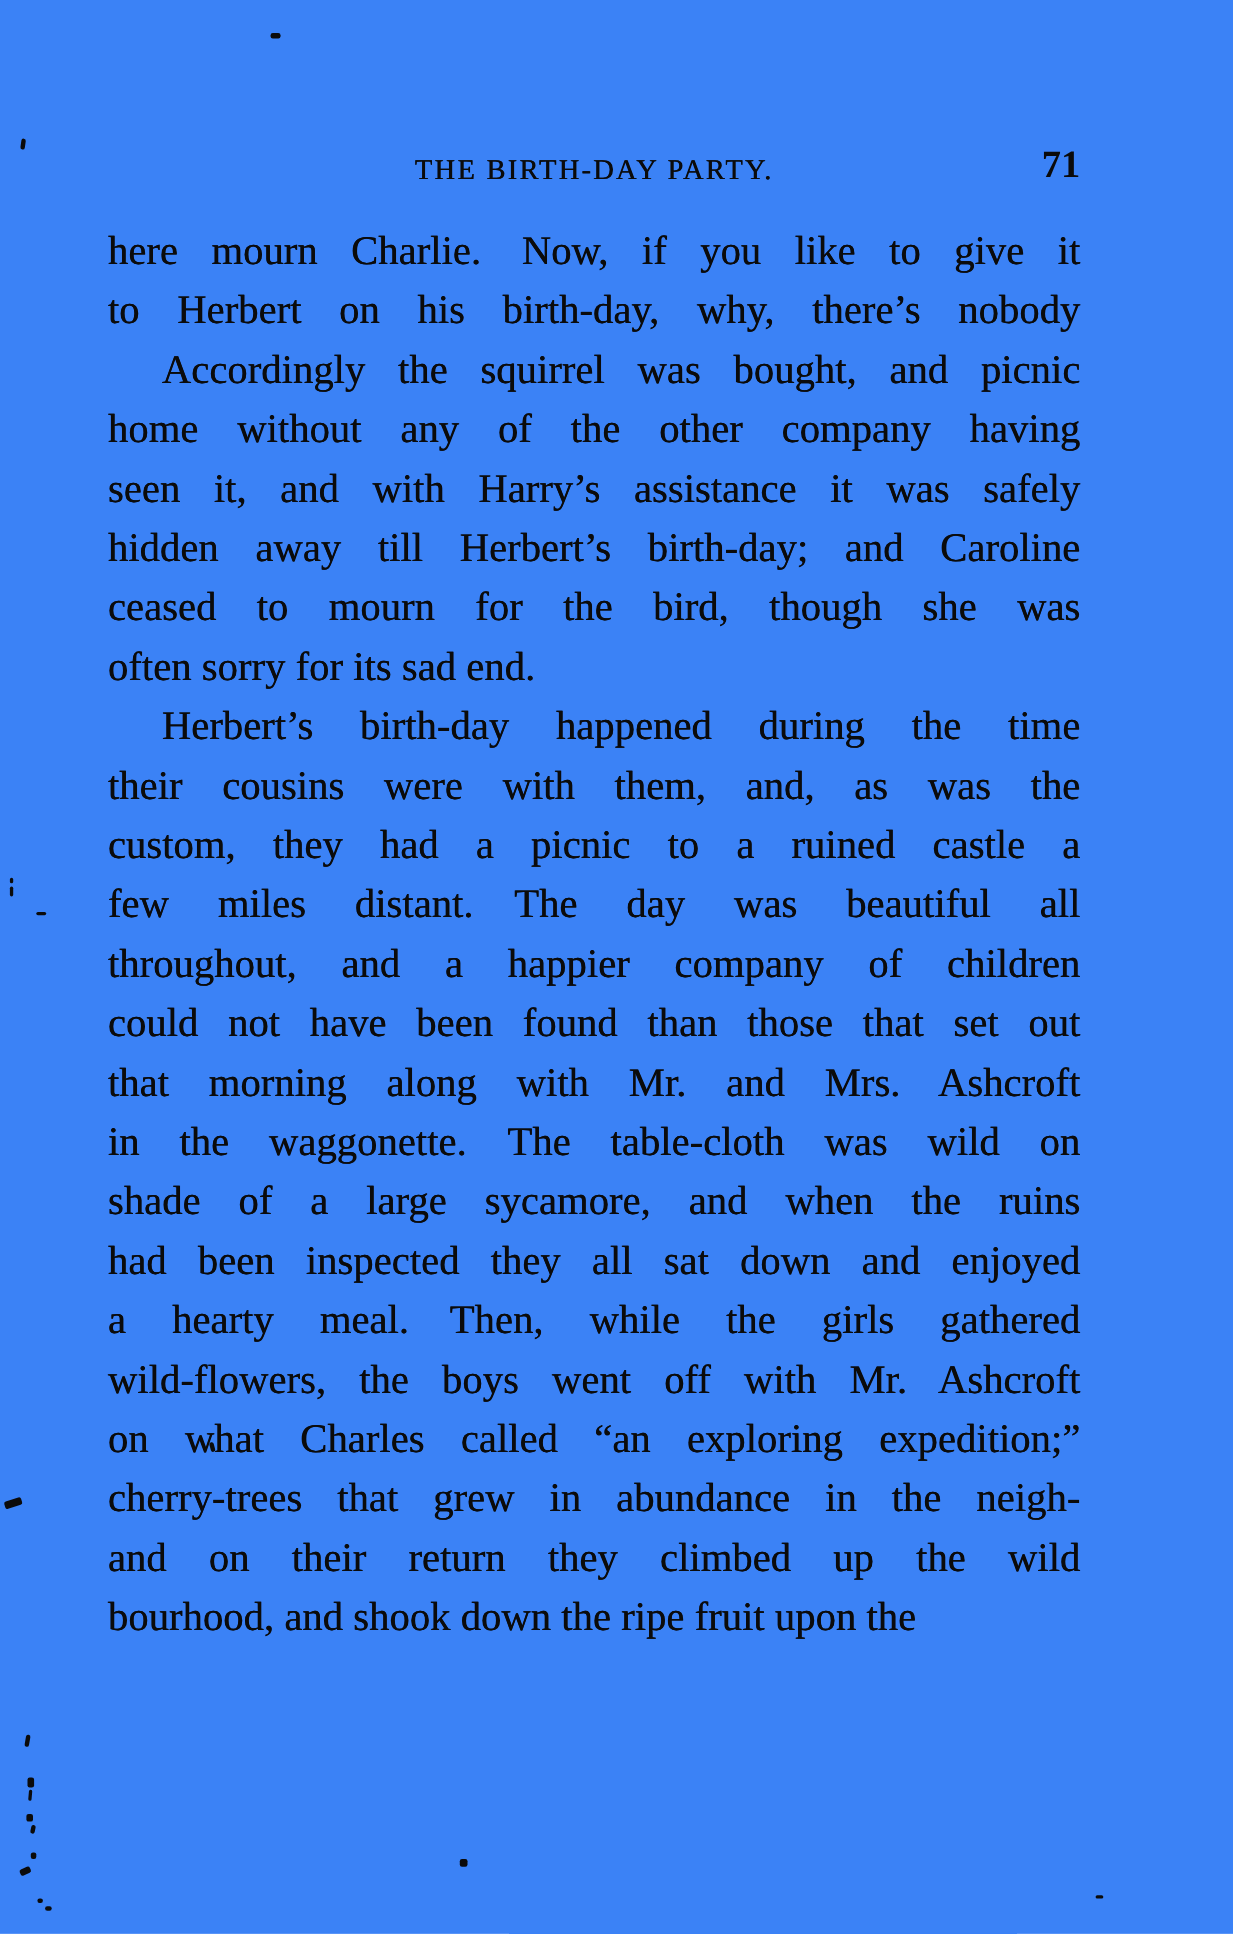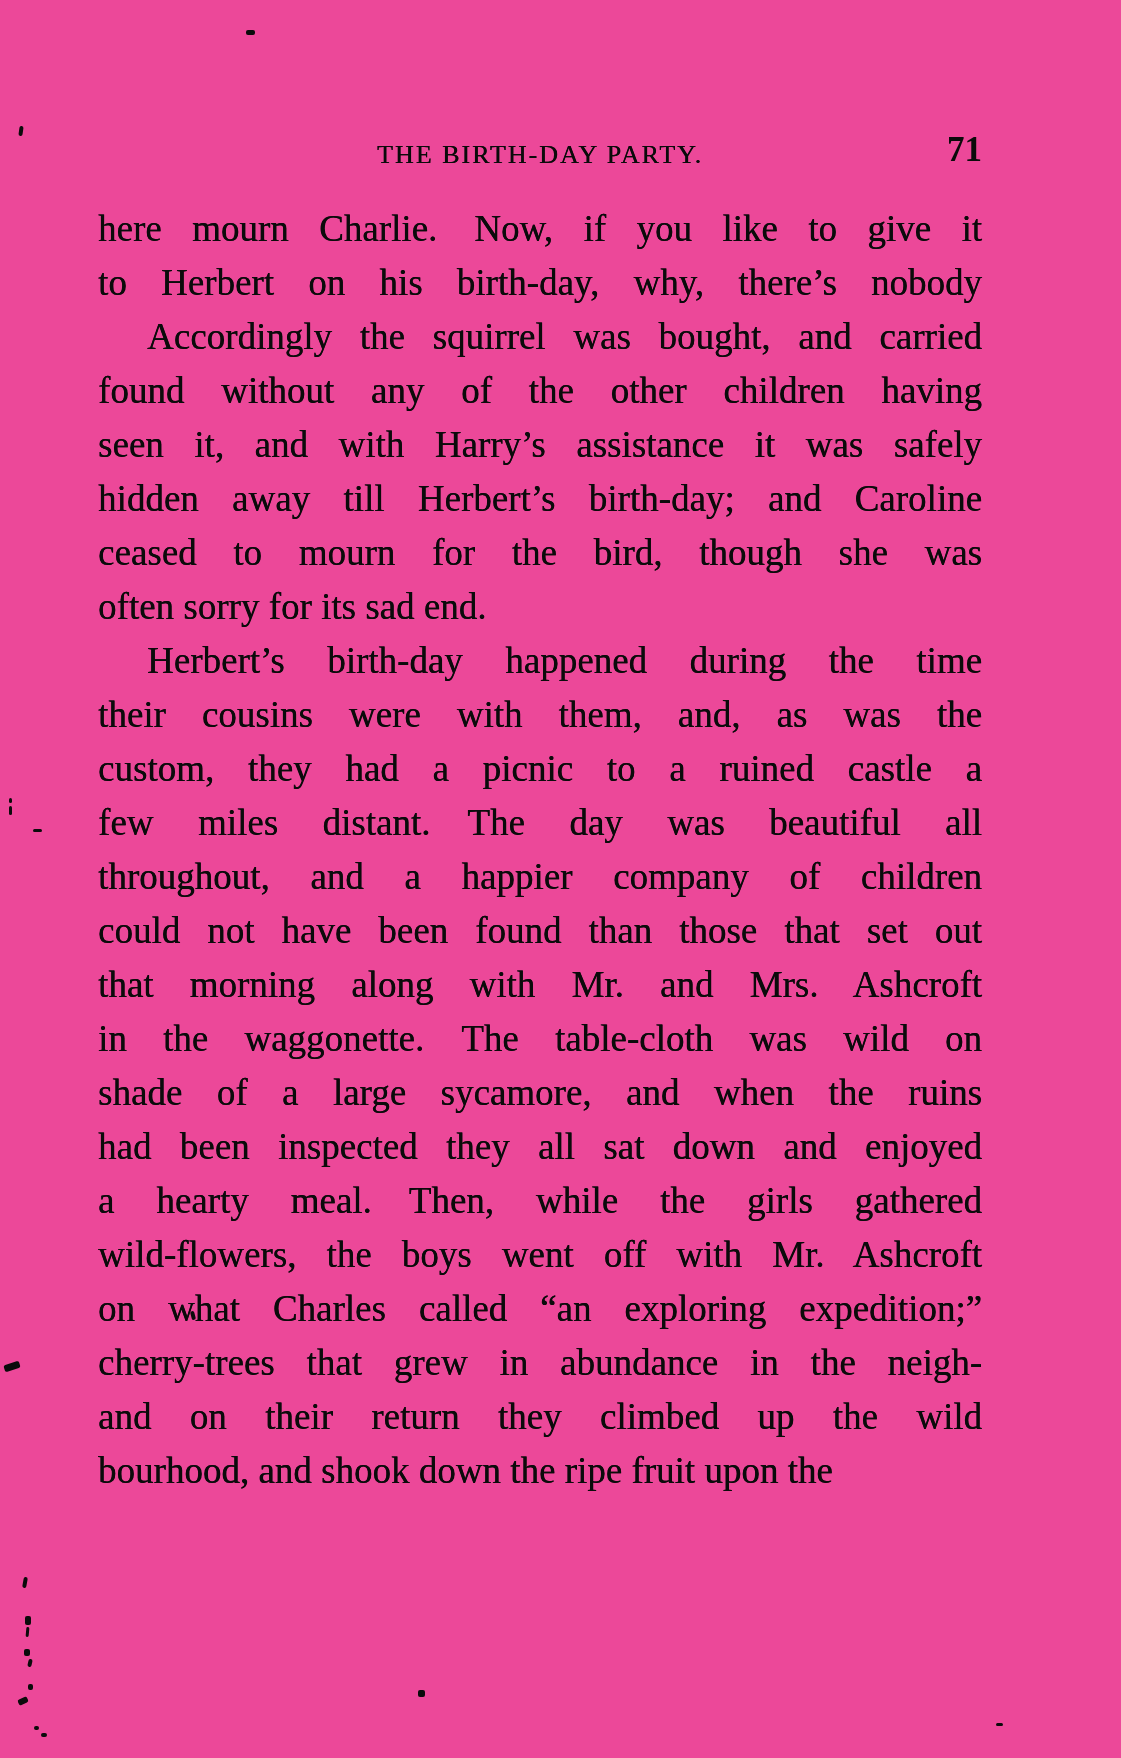"THE BIRTH-DAY PARTY." .page { background: #ec4899 -> #3b82f6 }
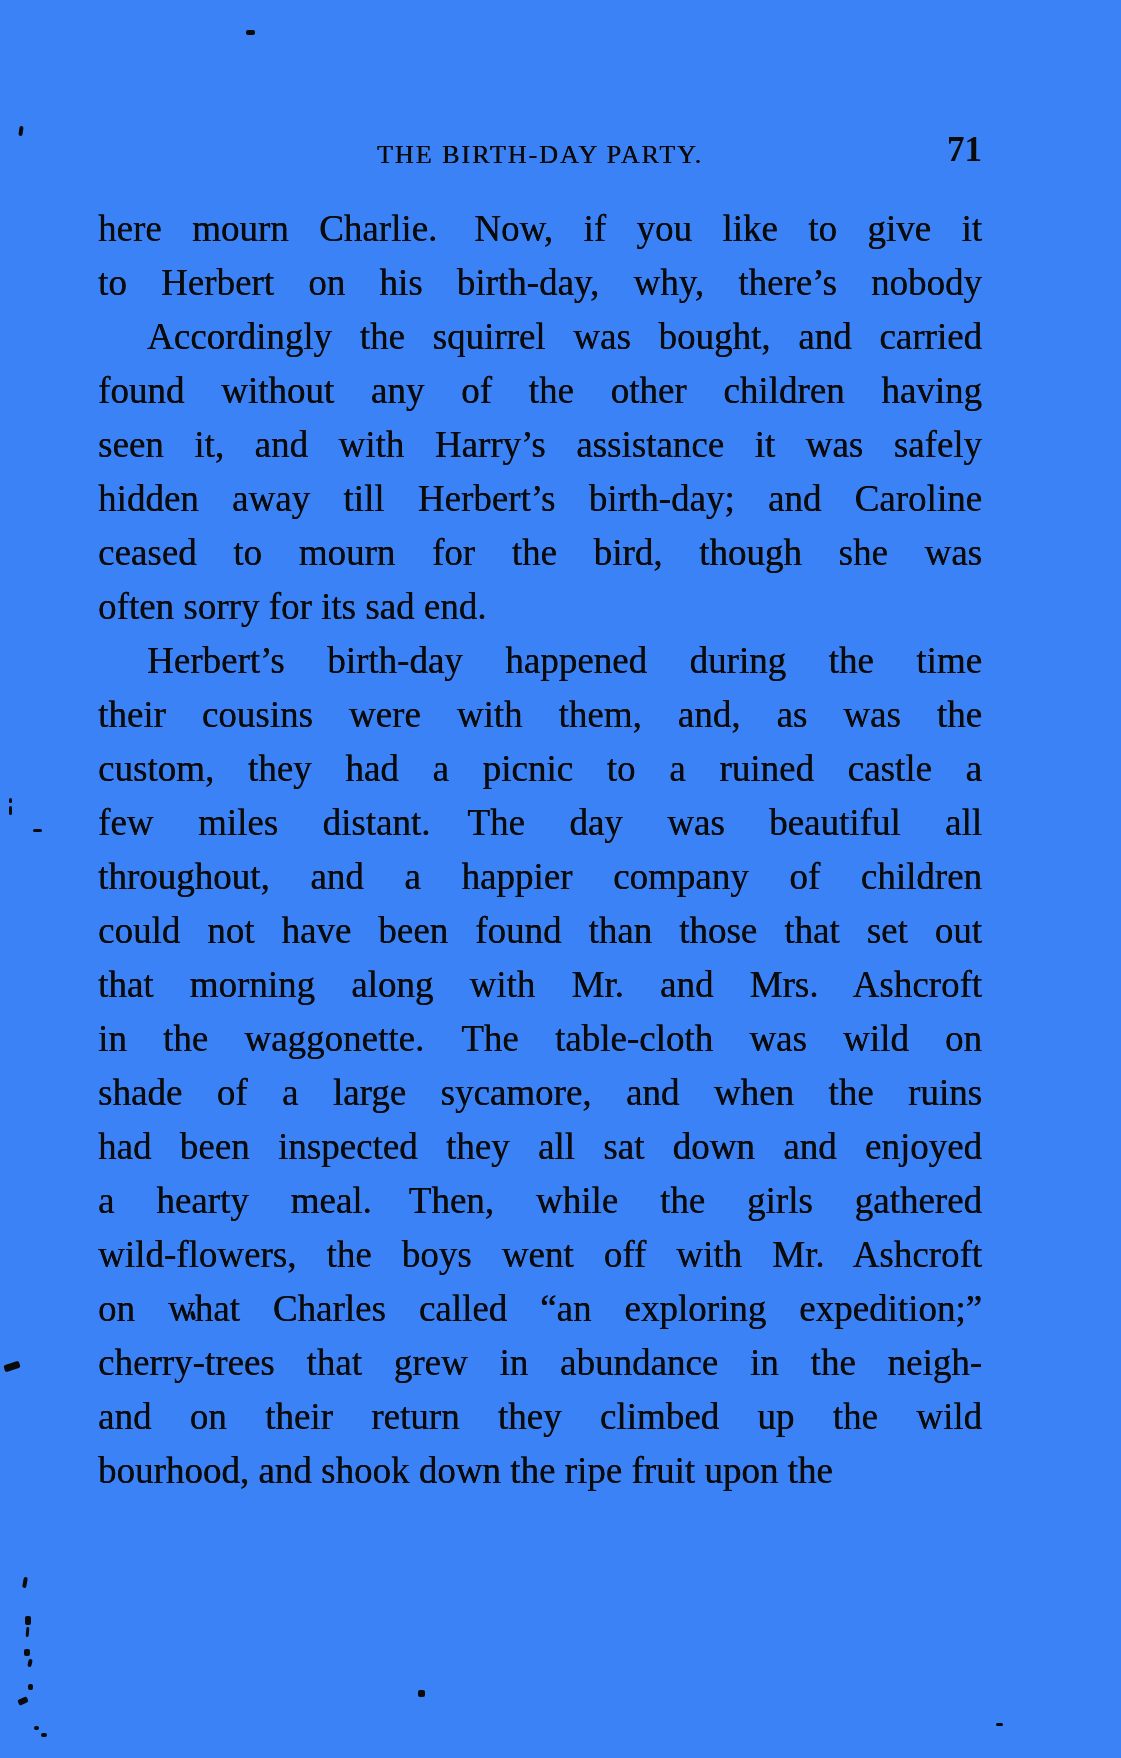"Accordingly the squirrel was bought," div.line { text: carried -> picnic }
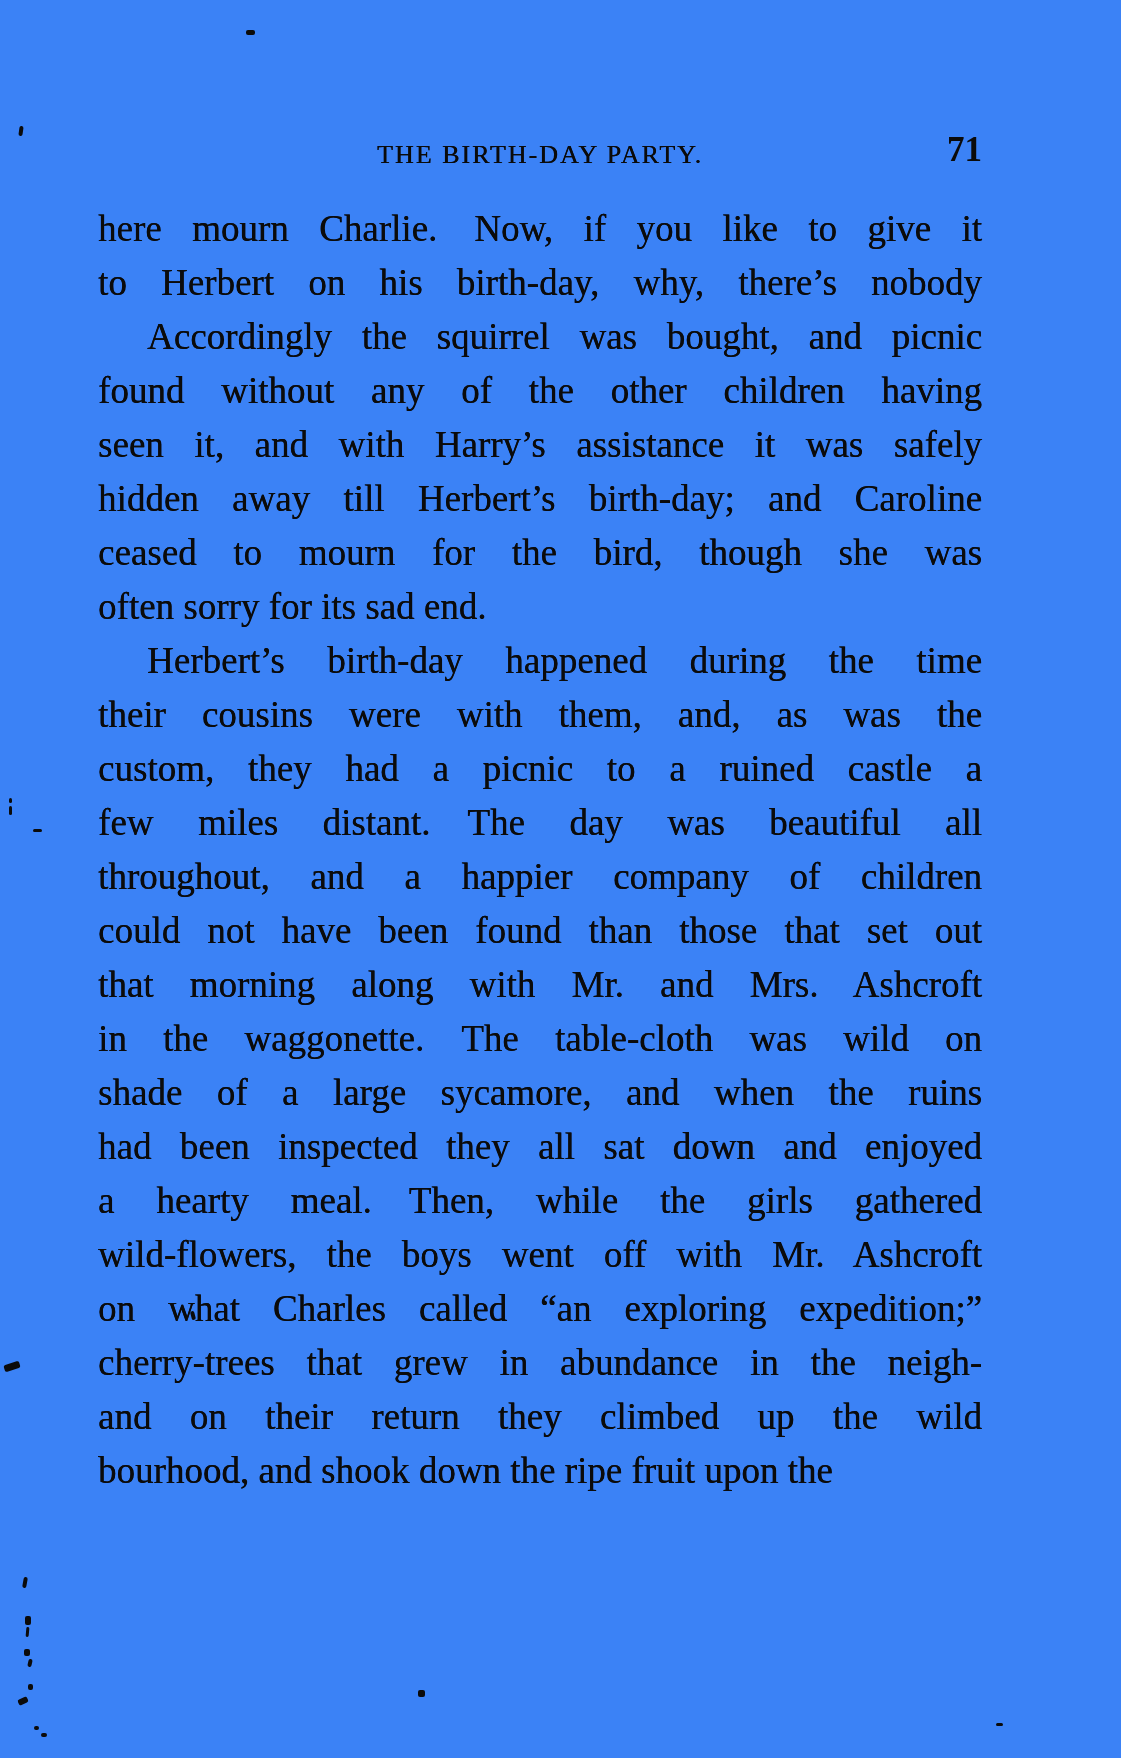"found without any of the" div.line { text: found without any of the other children -> home without any of the other company }
